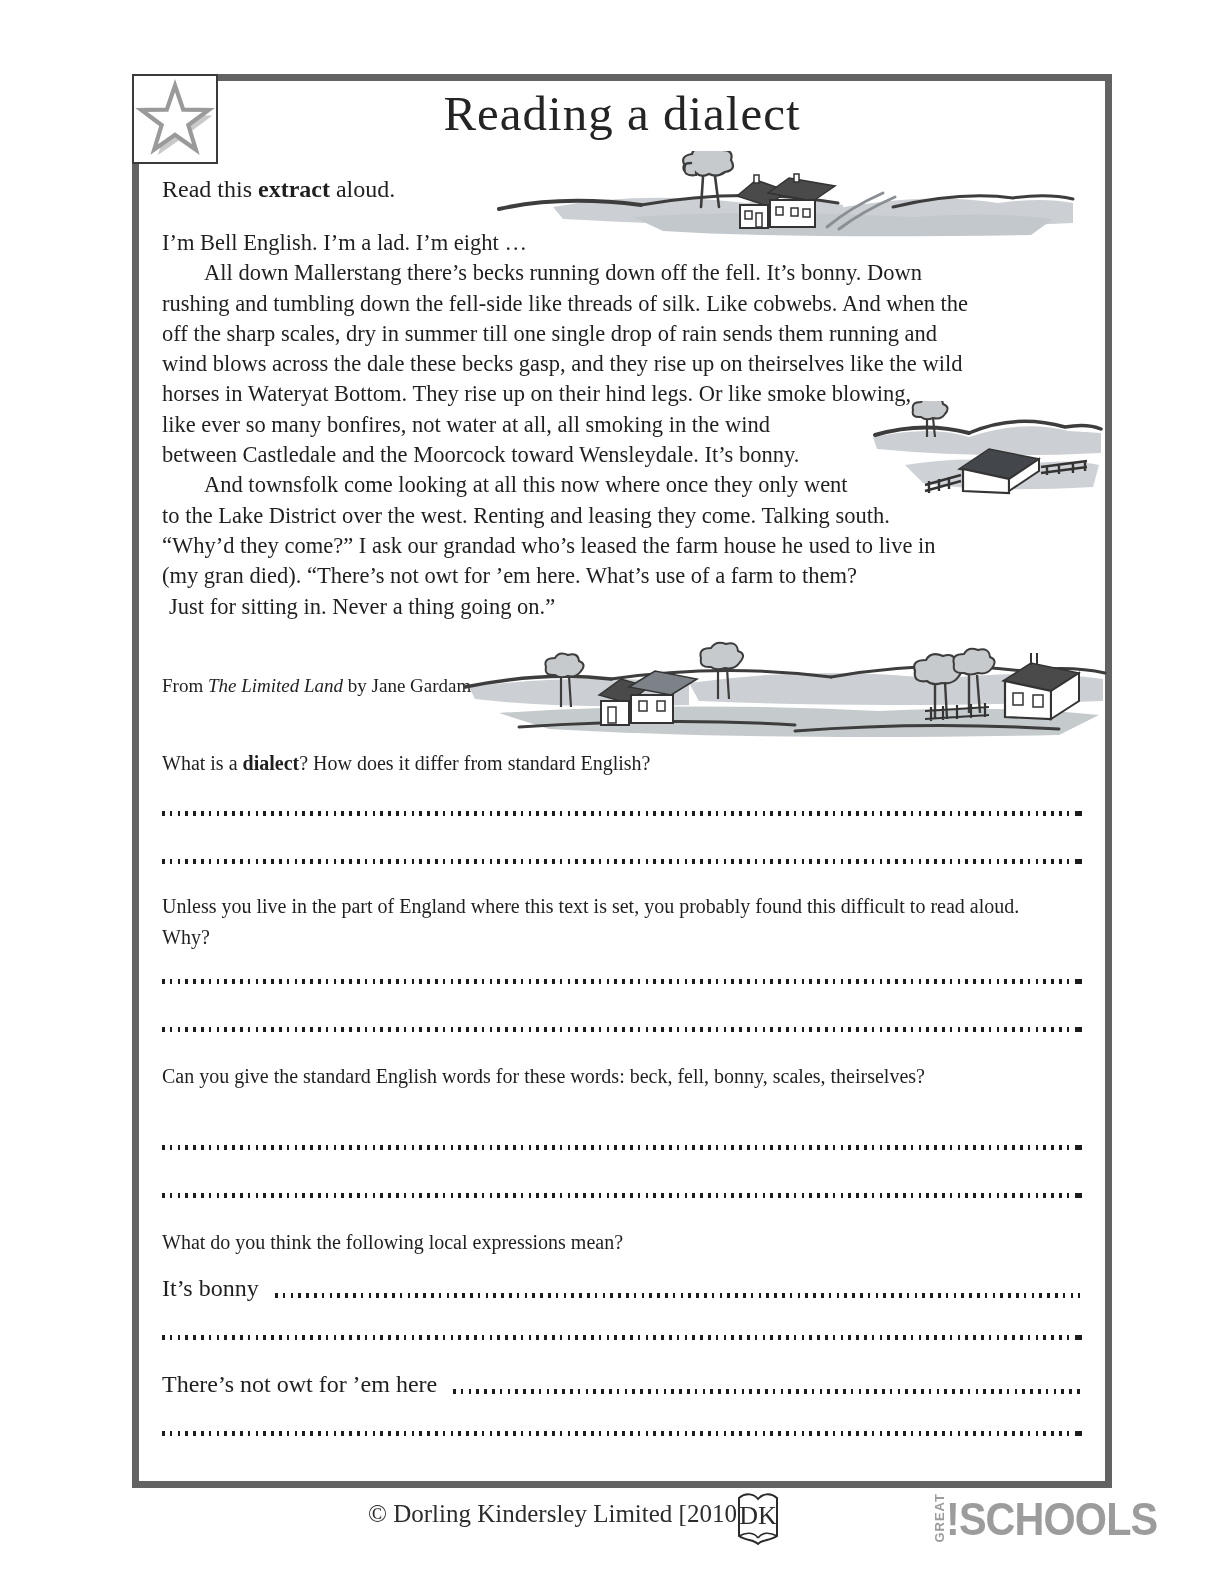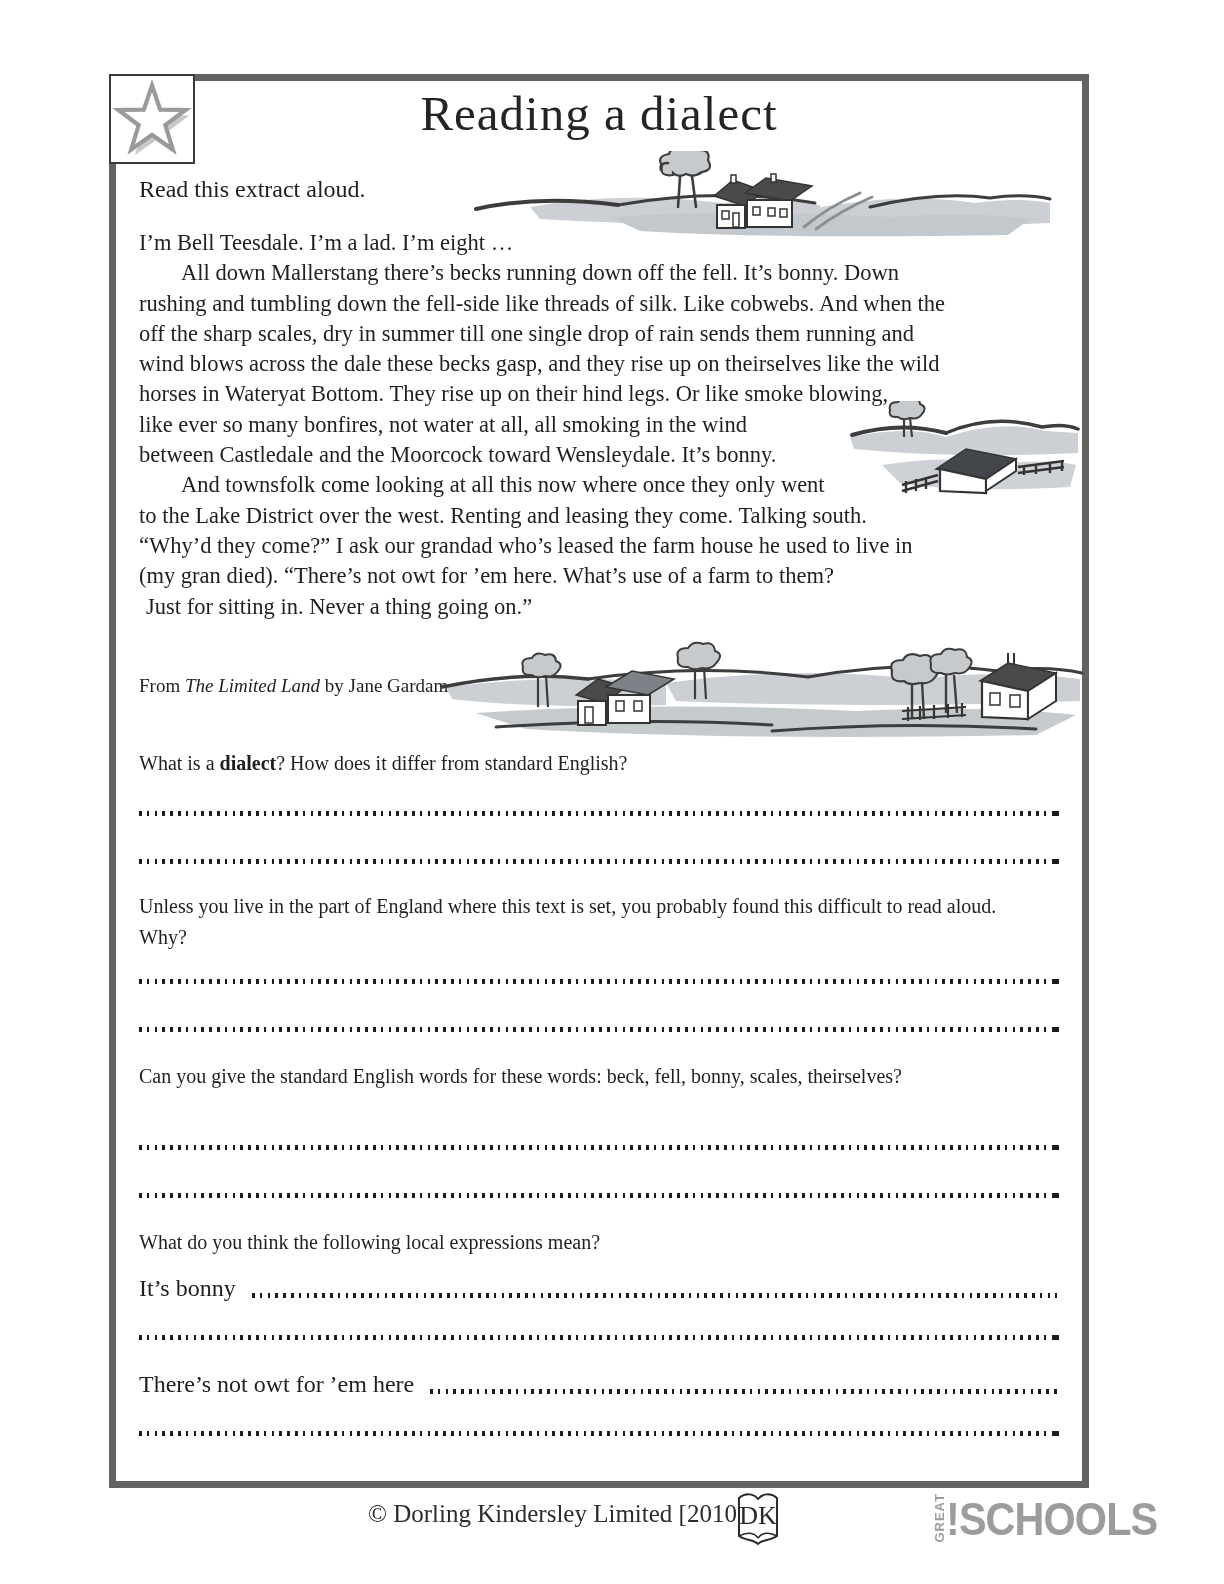"Reading a dialect" .frame { left: 109px -> 132px }
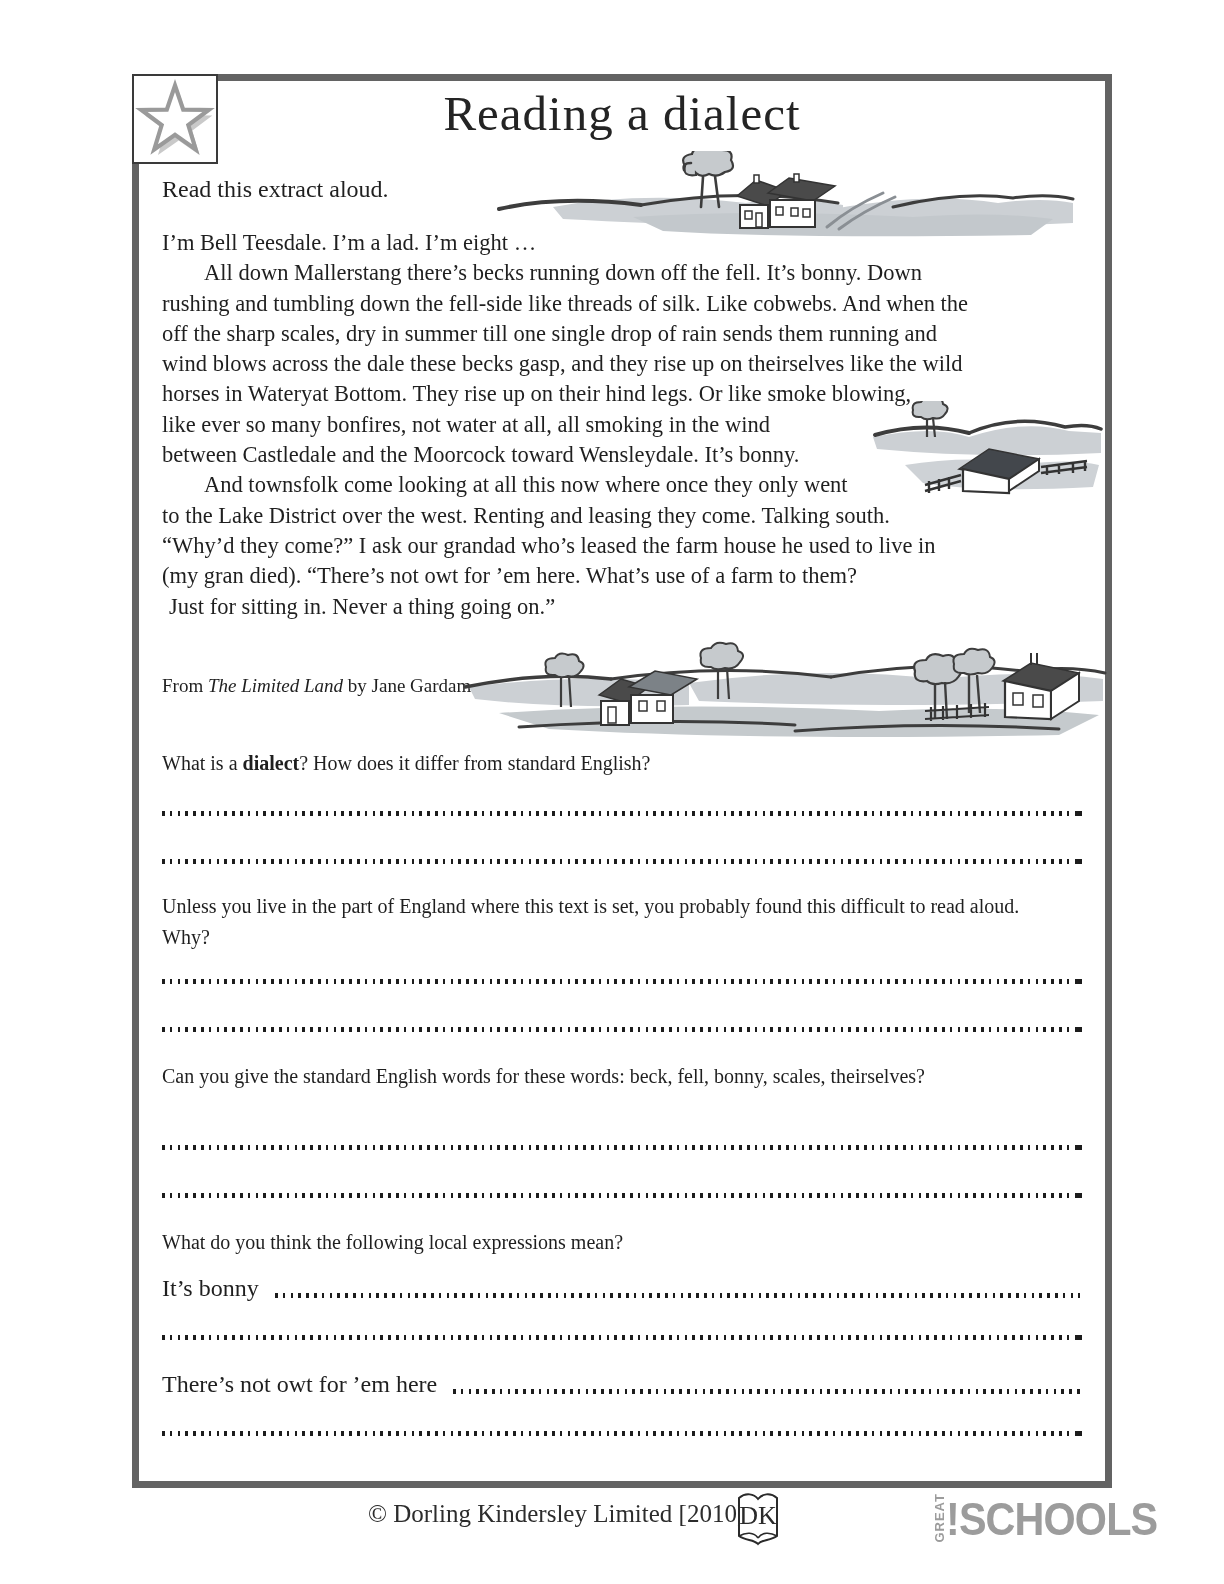"extract" .instruction b { font-weight: 400 -> 700 }
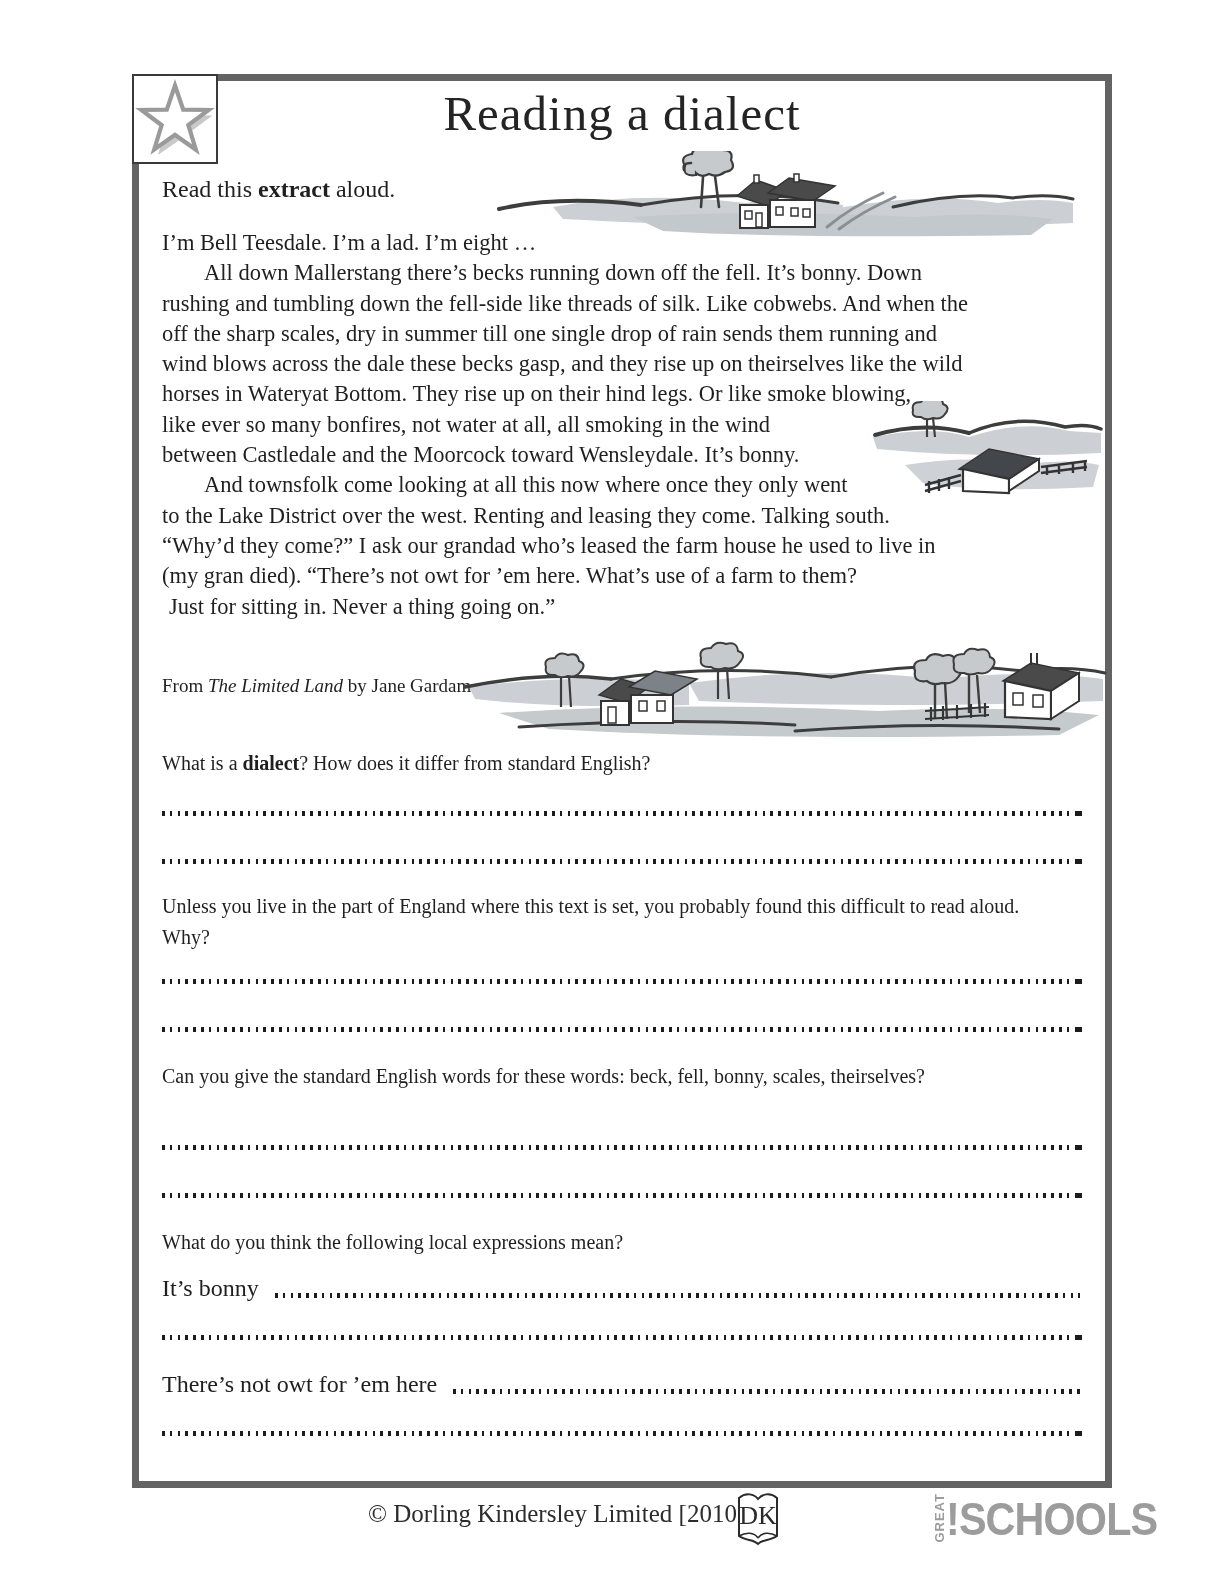"I’m Bell Teesdale. I’m a" div.pline { text: Teesdale -> English }
